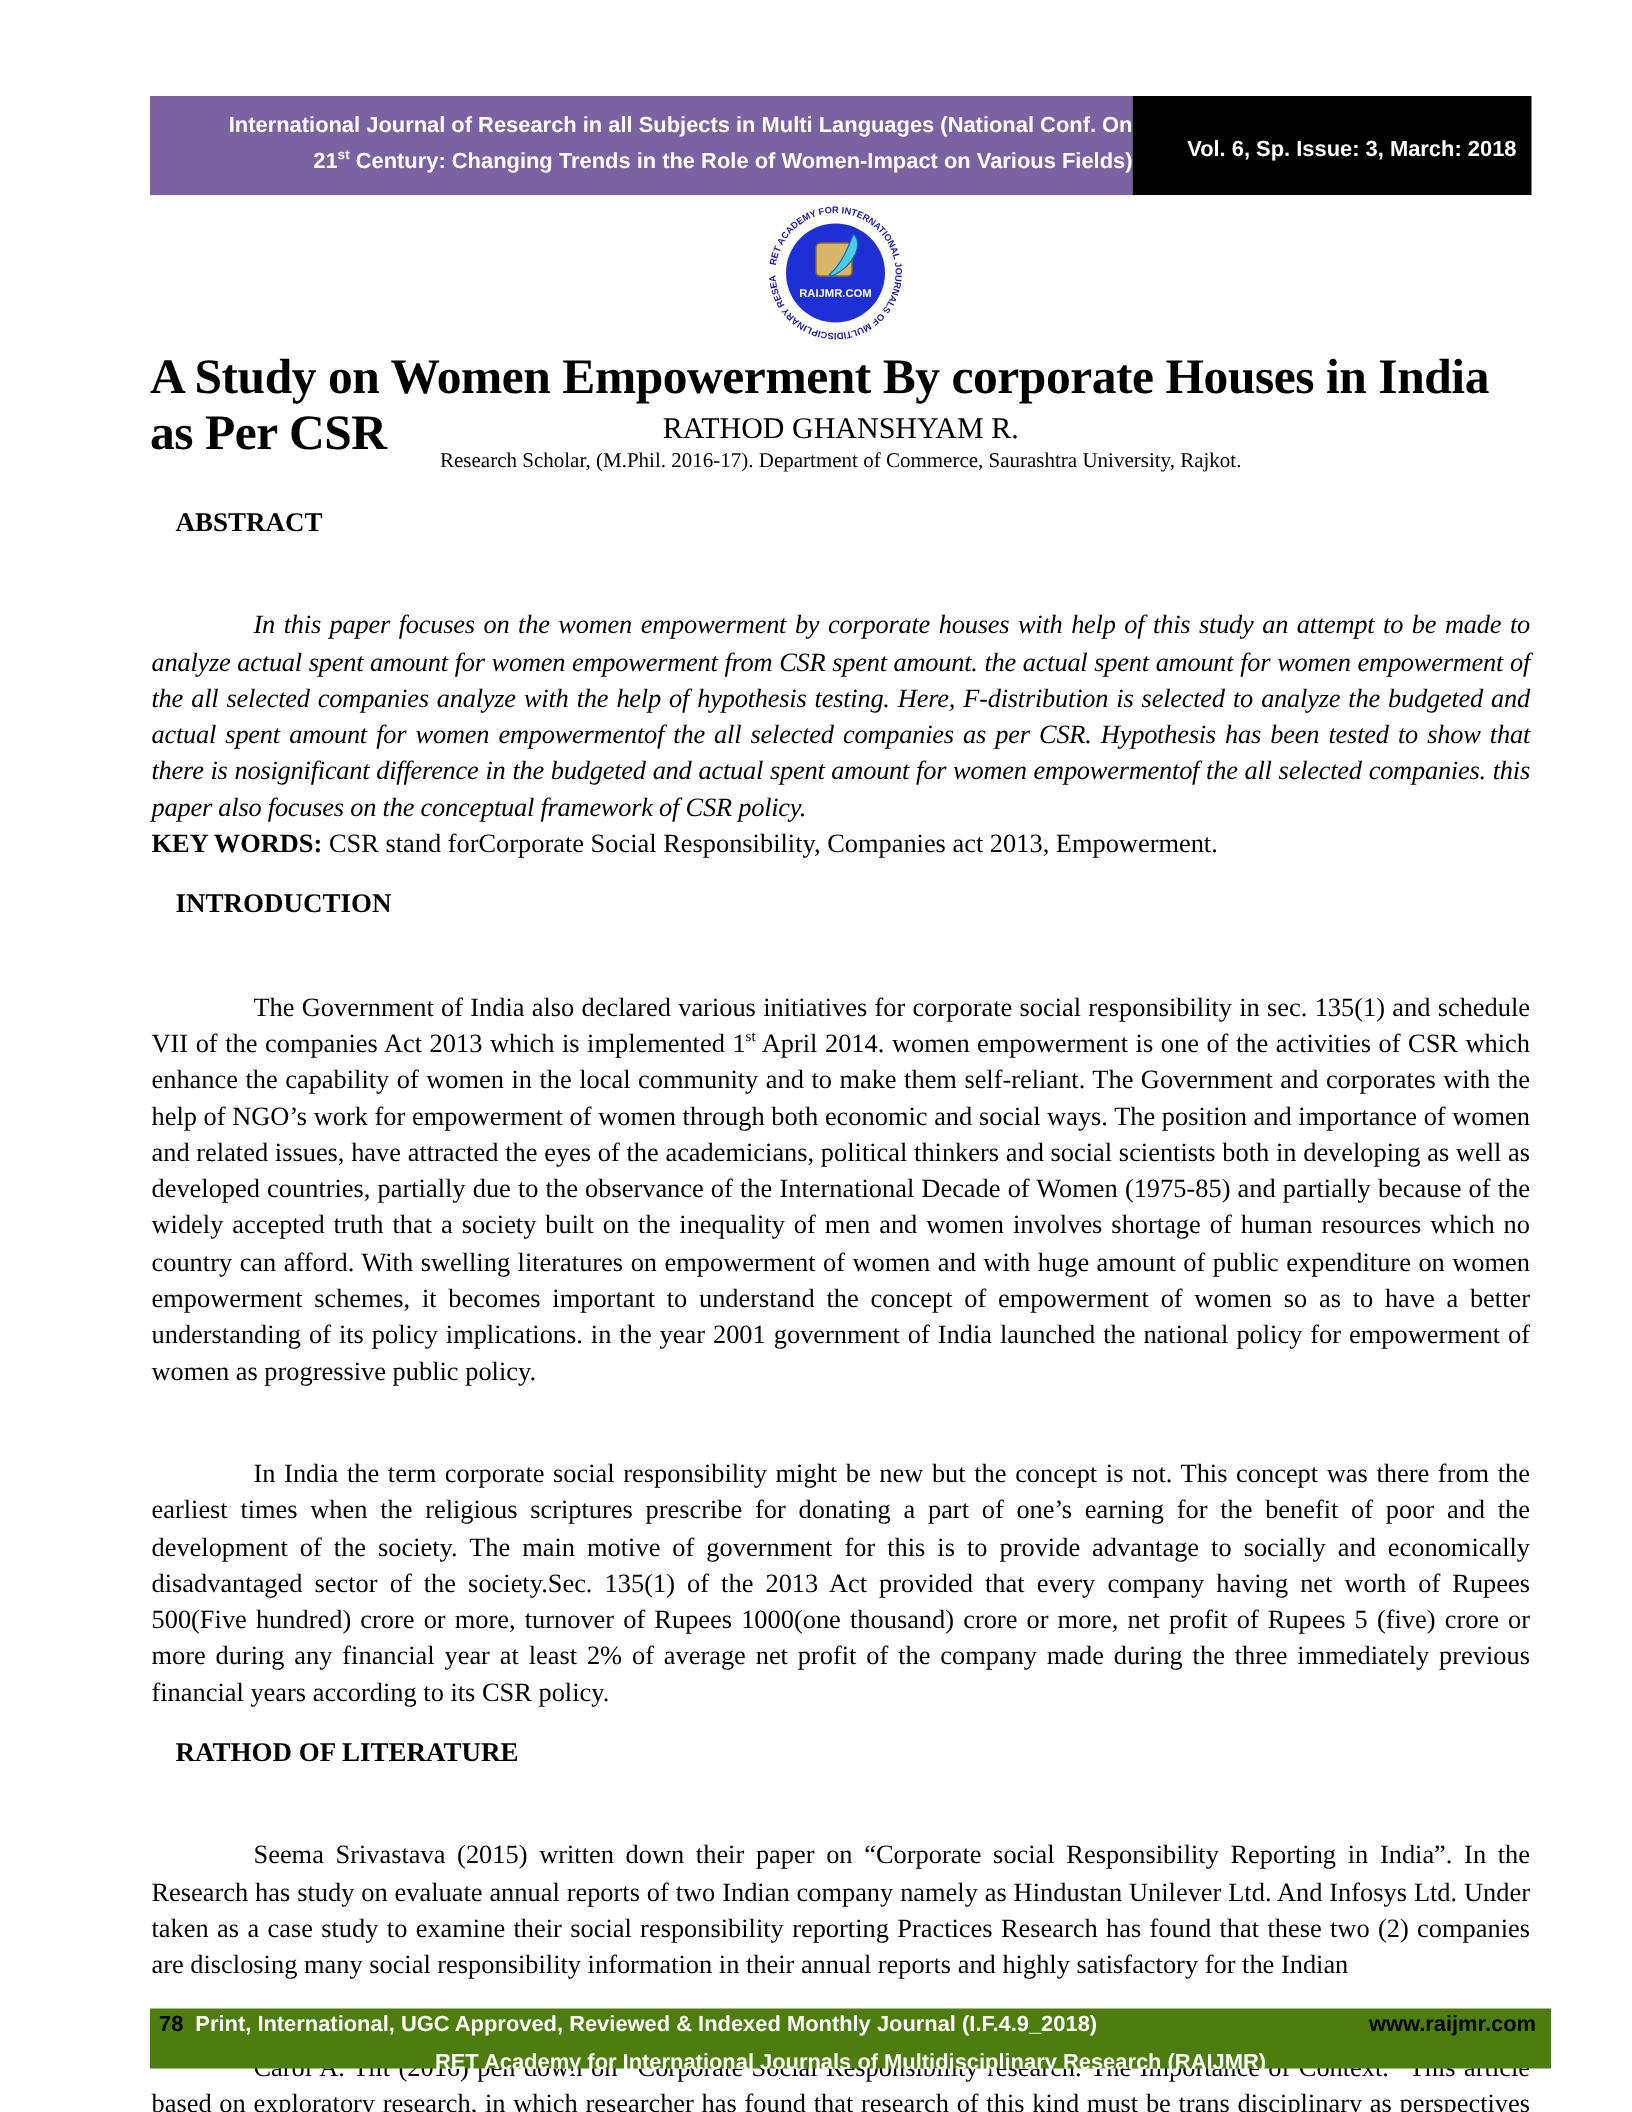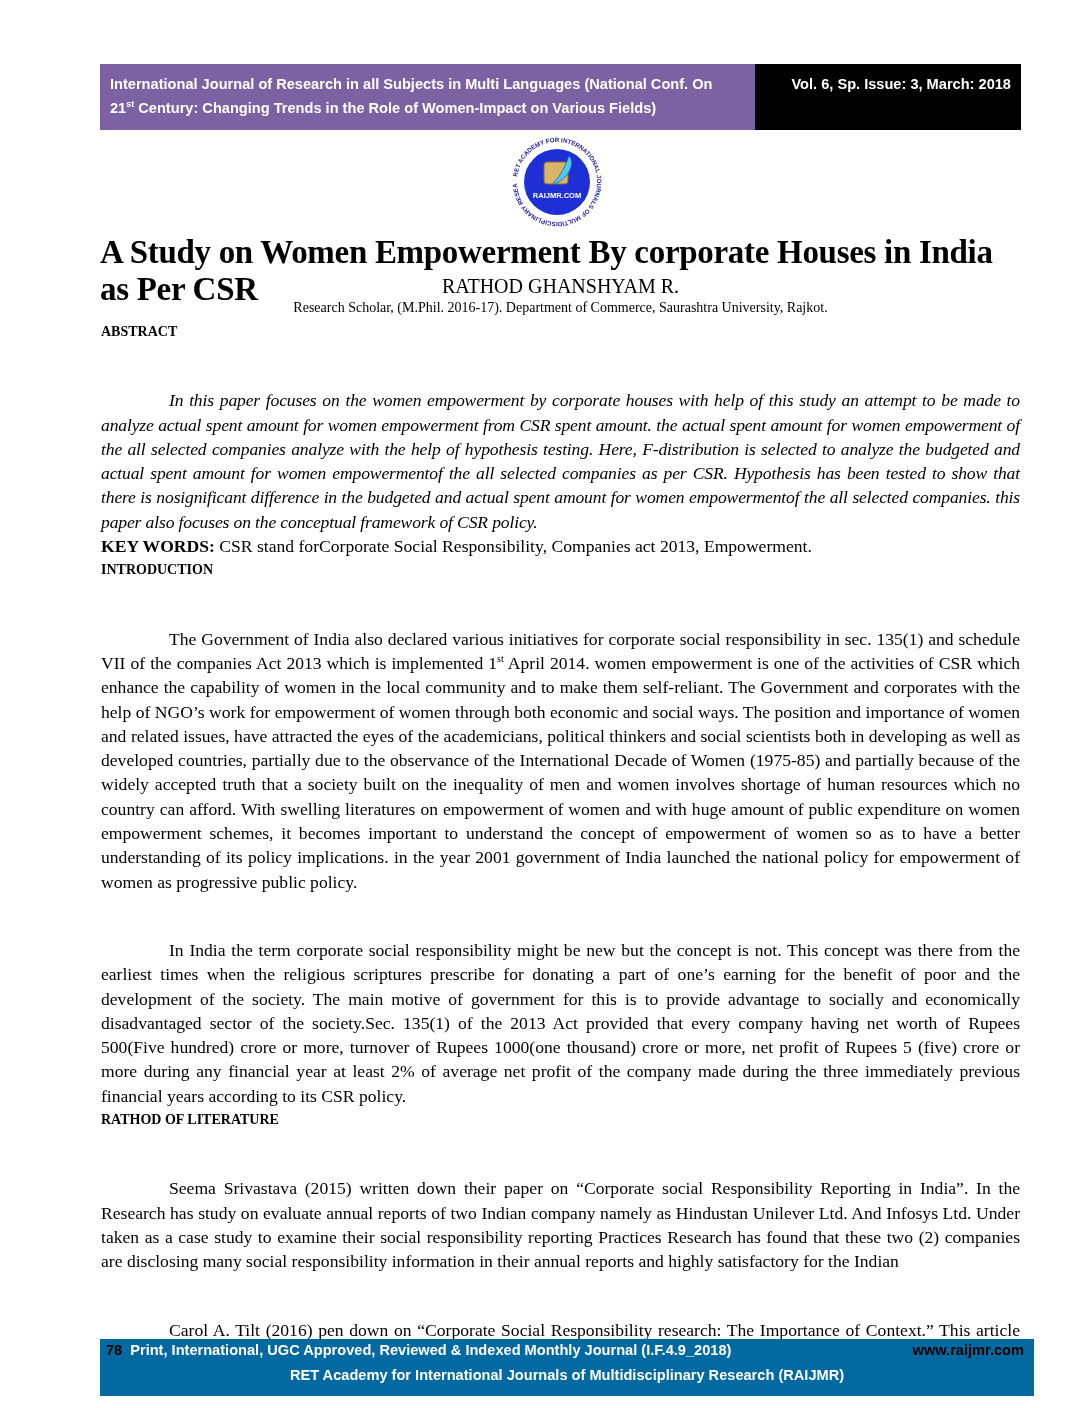"International Journal of Research in" .header-left { text-align: none -> right }
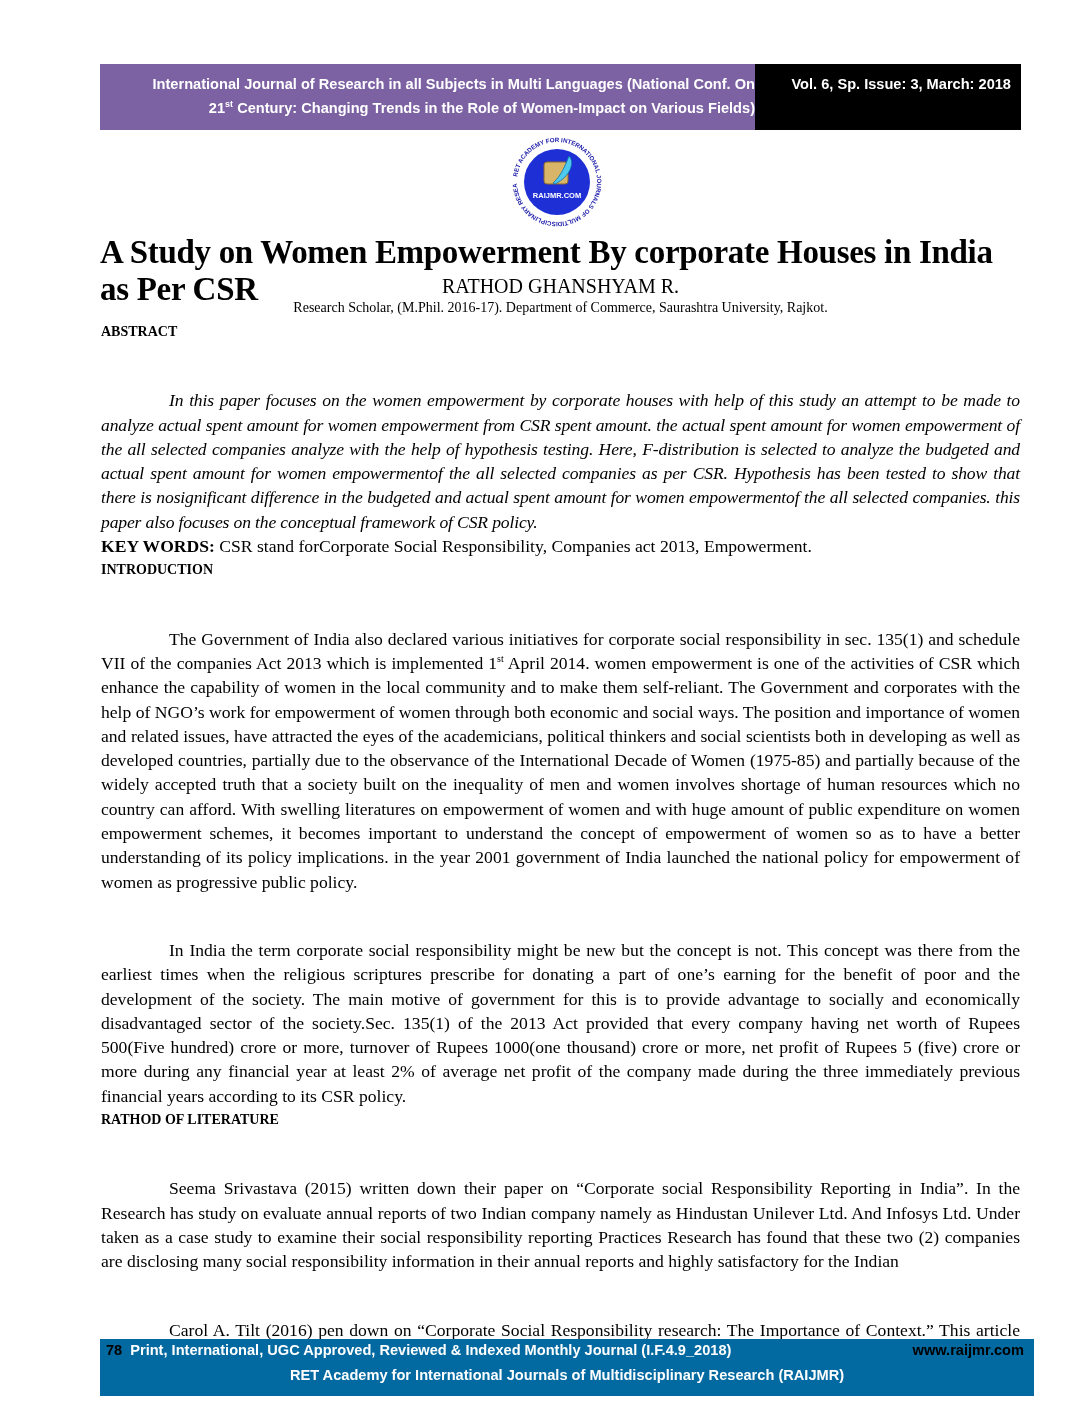"Vol. 6, Sp. Issue: 3," .header-right { padding: 8px 10px 0 0 -> 24px 10px 0 0 }
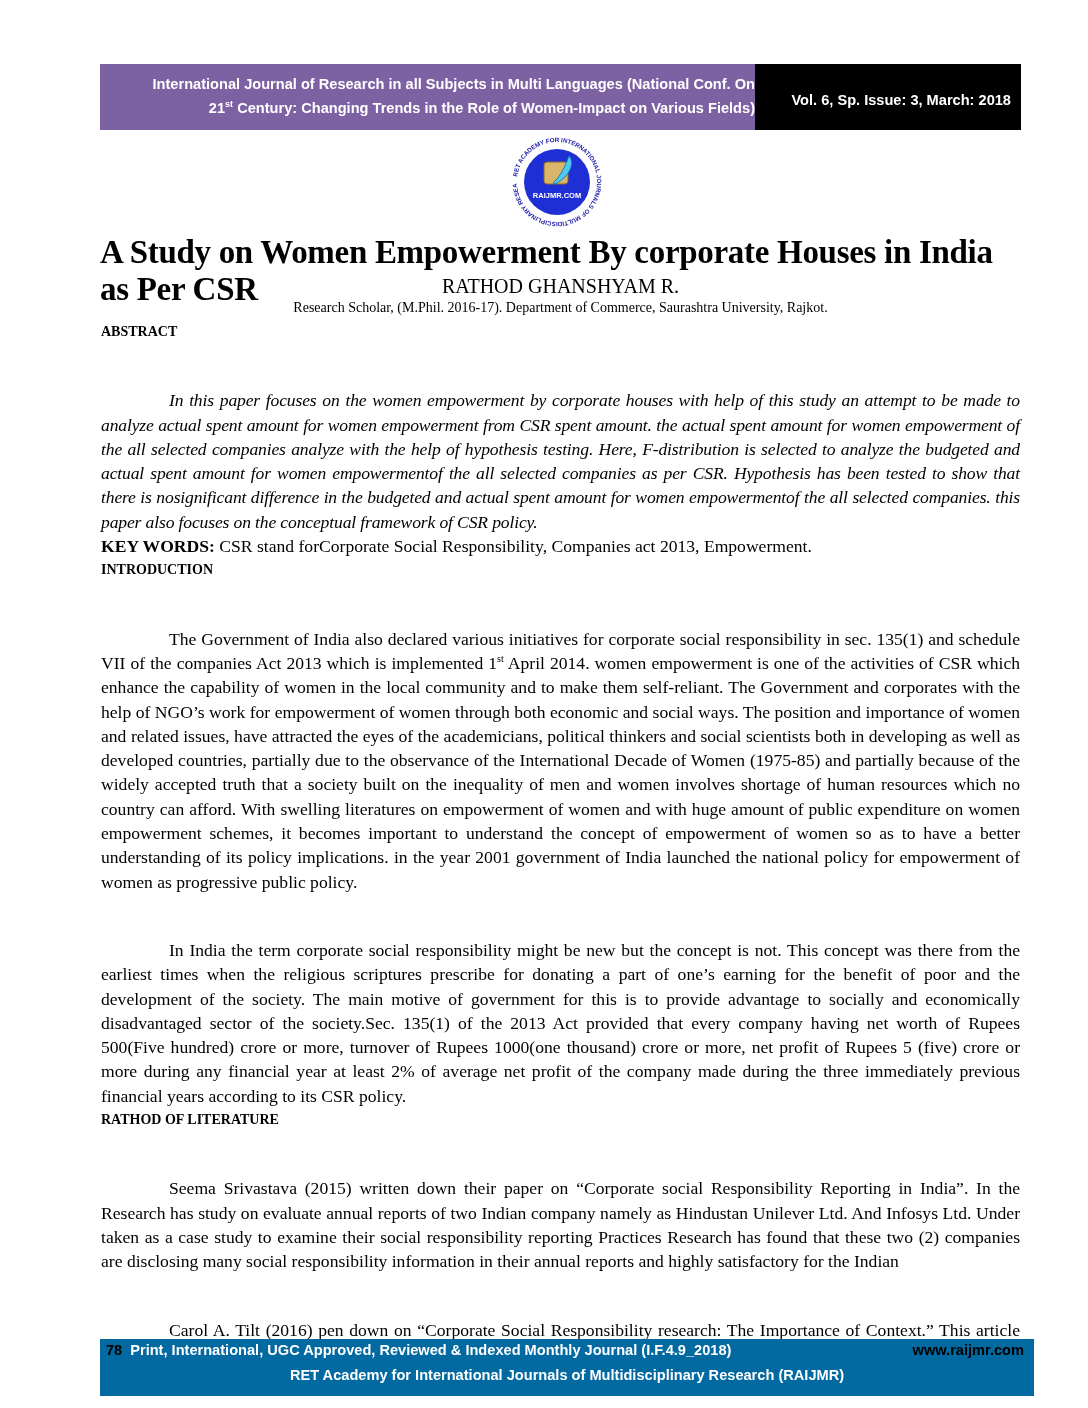"ABSTRACT" .h { font-size: 14px -> 18px; margin: 0 -> 16px }
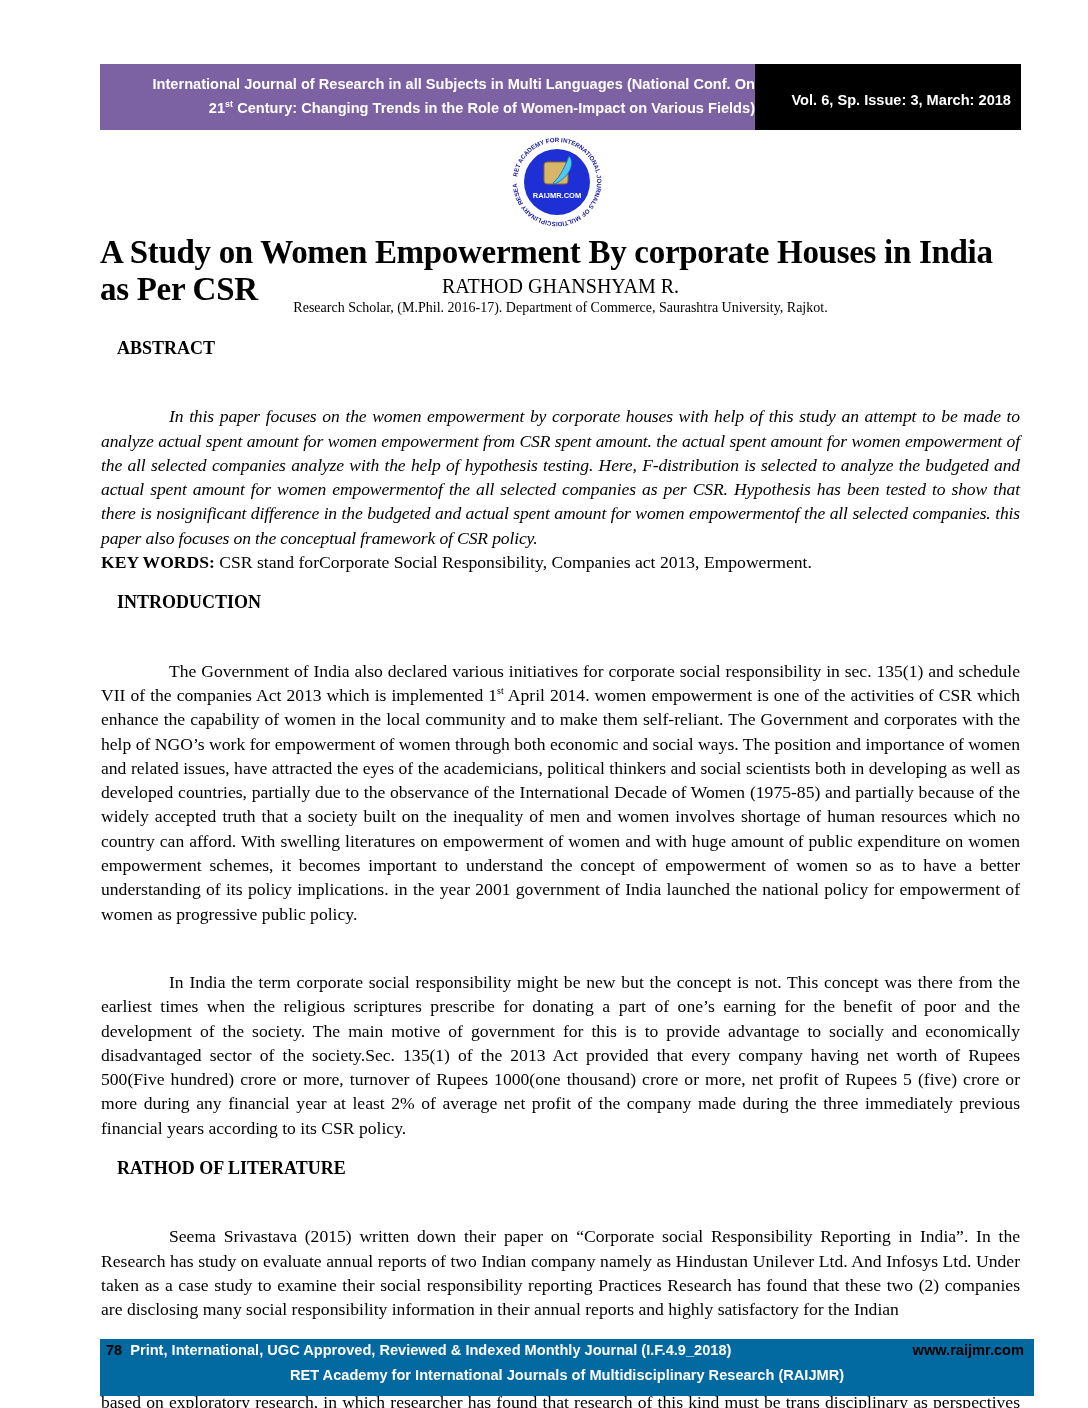"78 Print, International, UGC Approved," .footer { background: #0369a1 -> #4d7c0f; height: 57px -> 40px }
